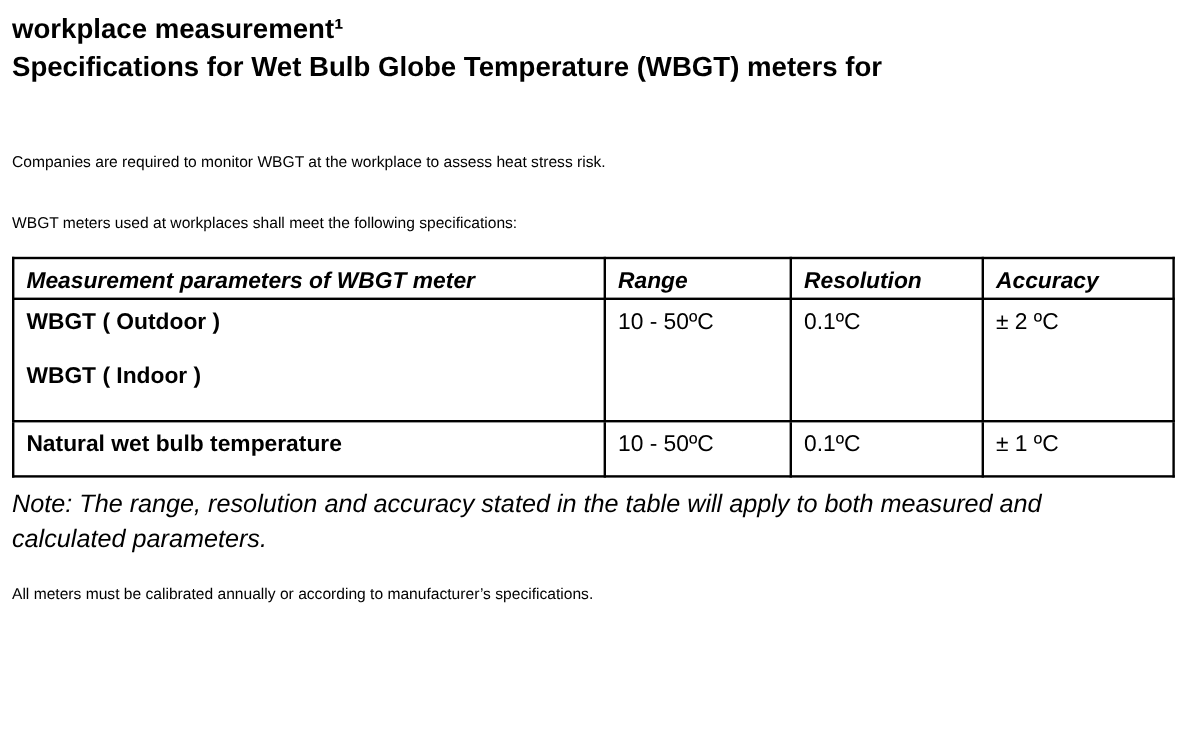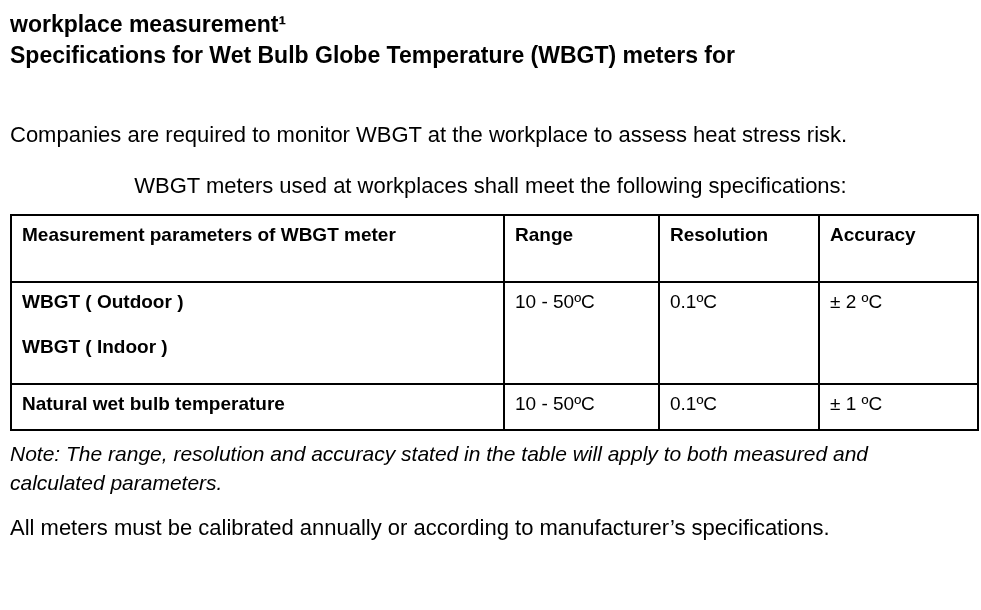"Companies are required to monitor" p { font-size: 22px -> 13px }
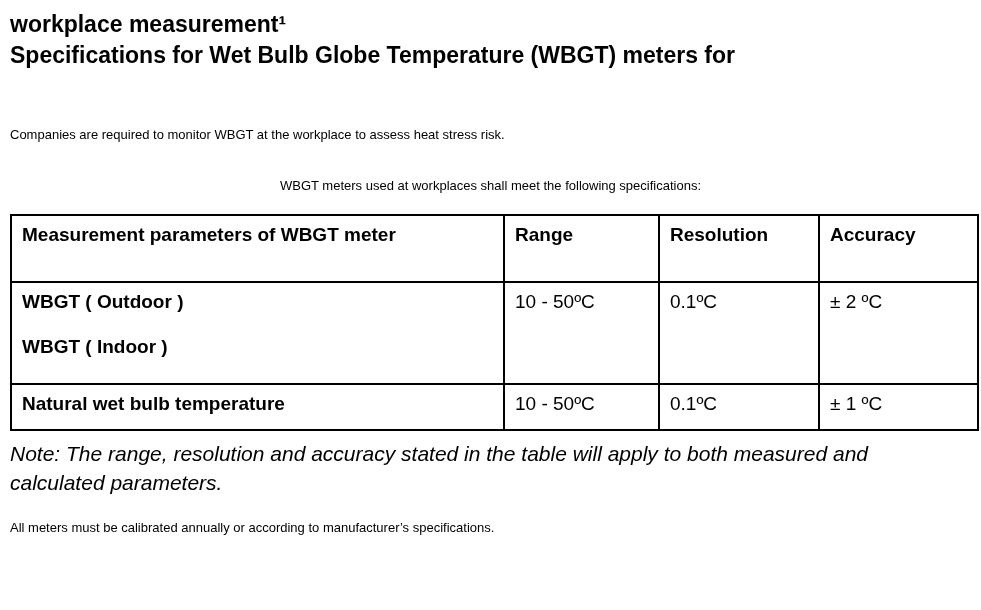"WBGT meters used at workplaces" .para-2 { text-align: center -> none }
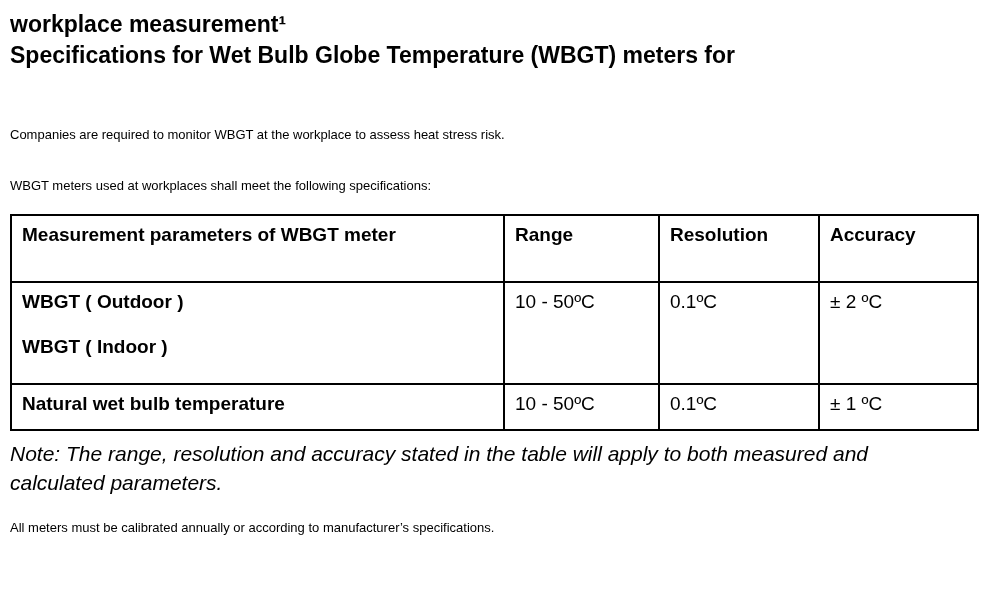"Measurement parameters of WBGT meter" table.specs th { font-style: none -> italic; padding-bottom: 35px -> 2px }
